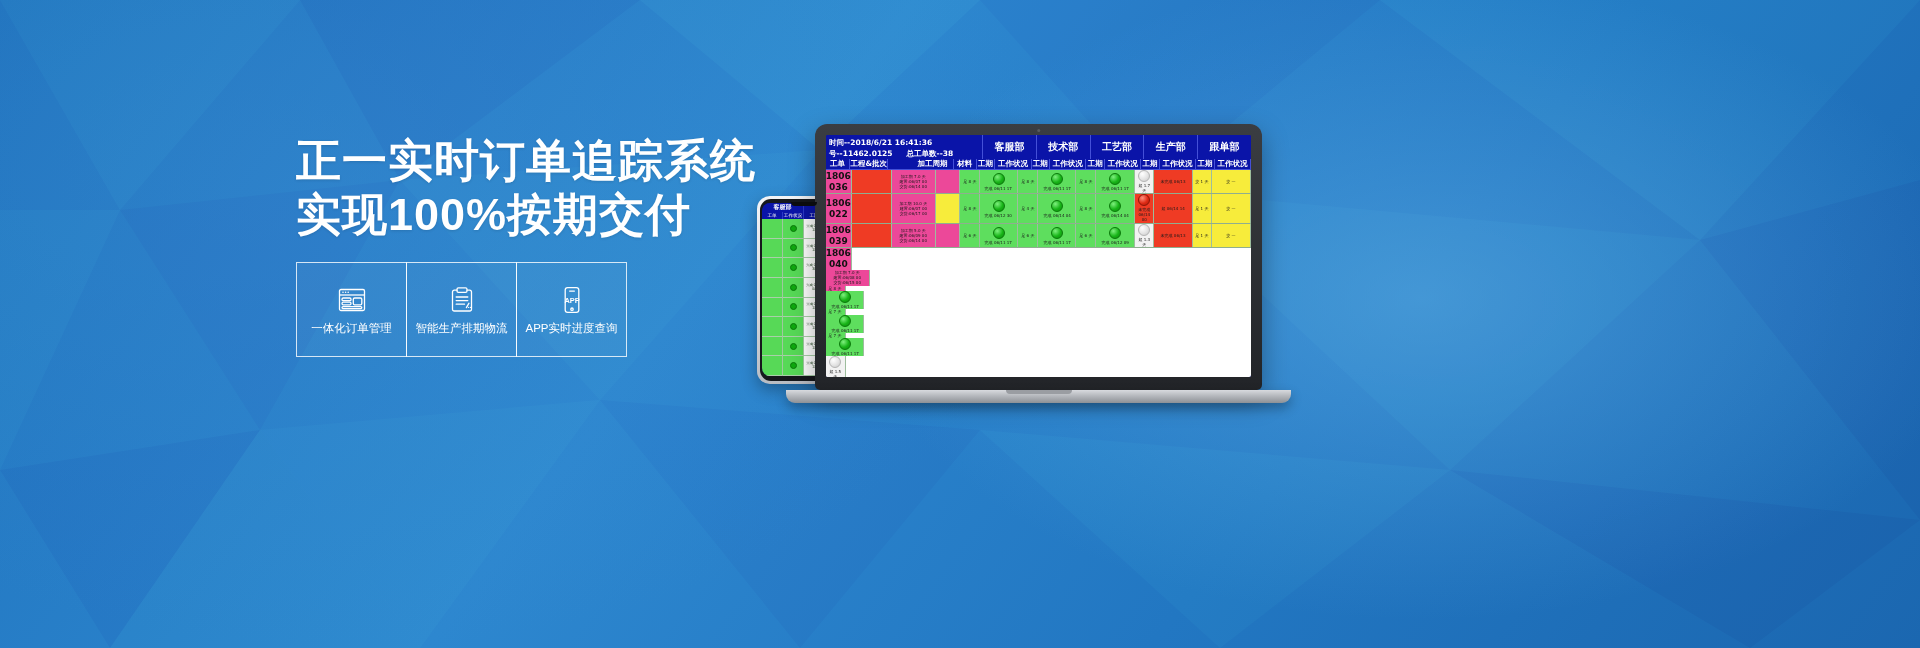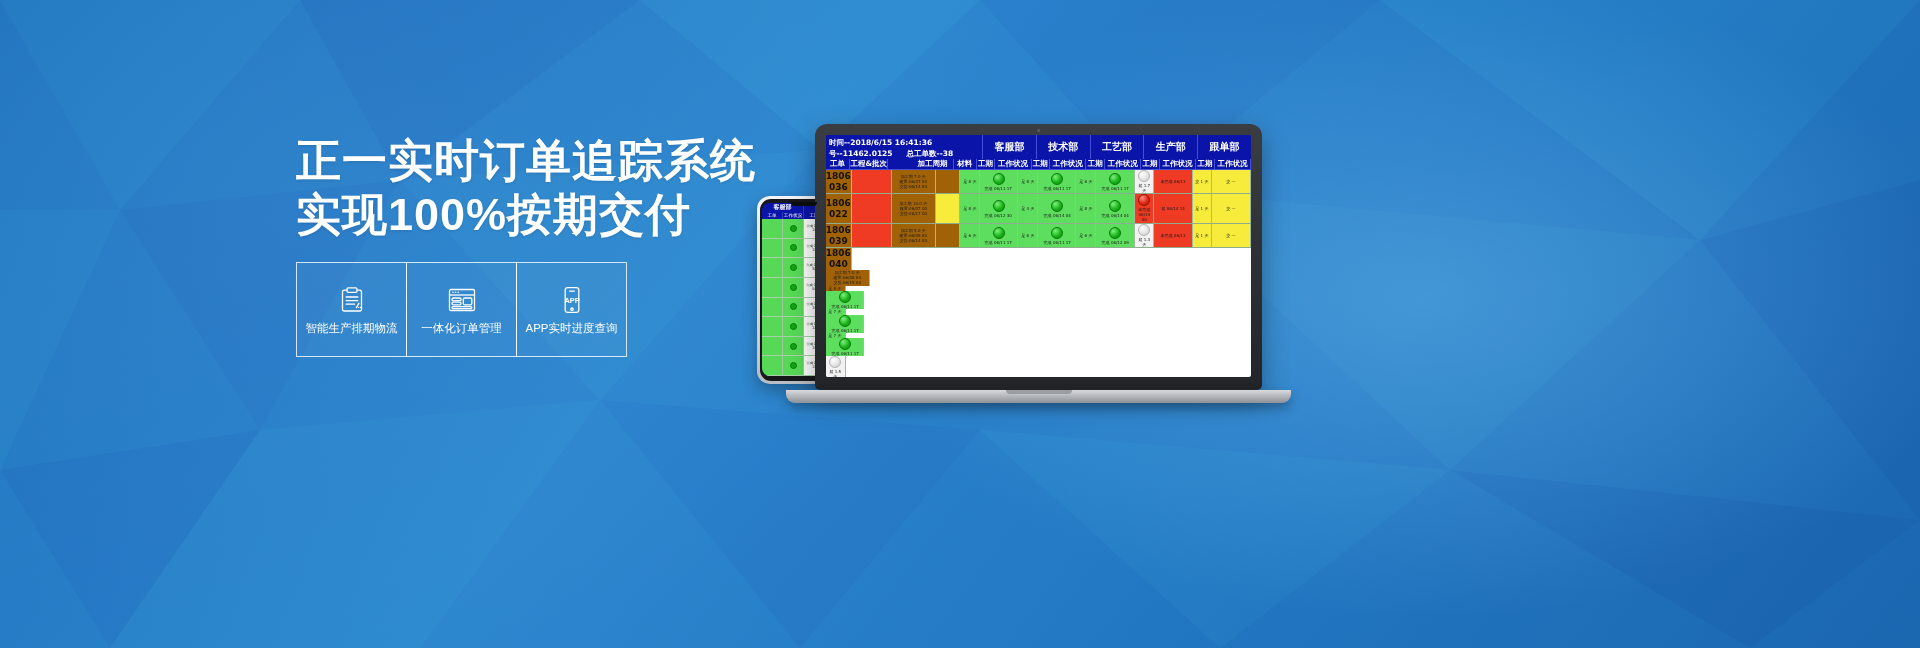"时间--2018/6/15 16:41:36" div.meta-line { text: --2018/6/15 -> --2018/6/21 }
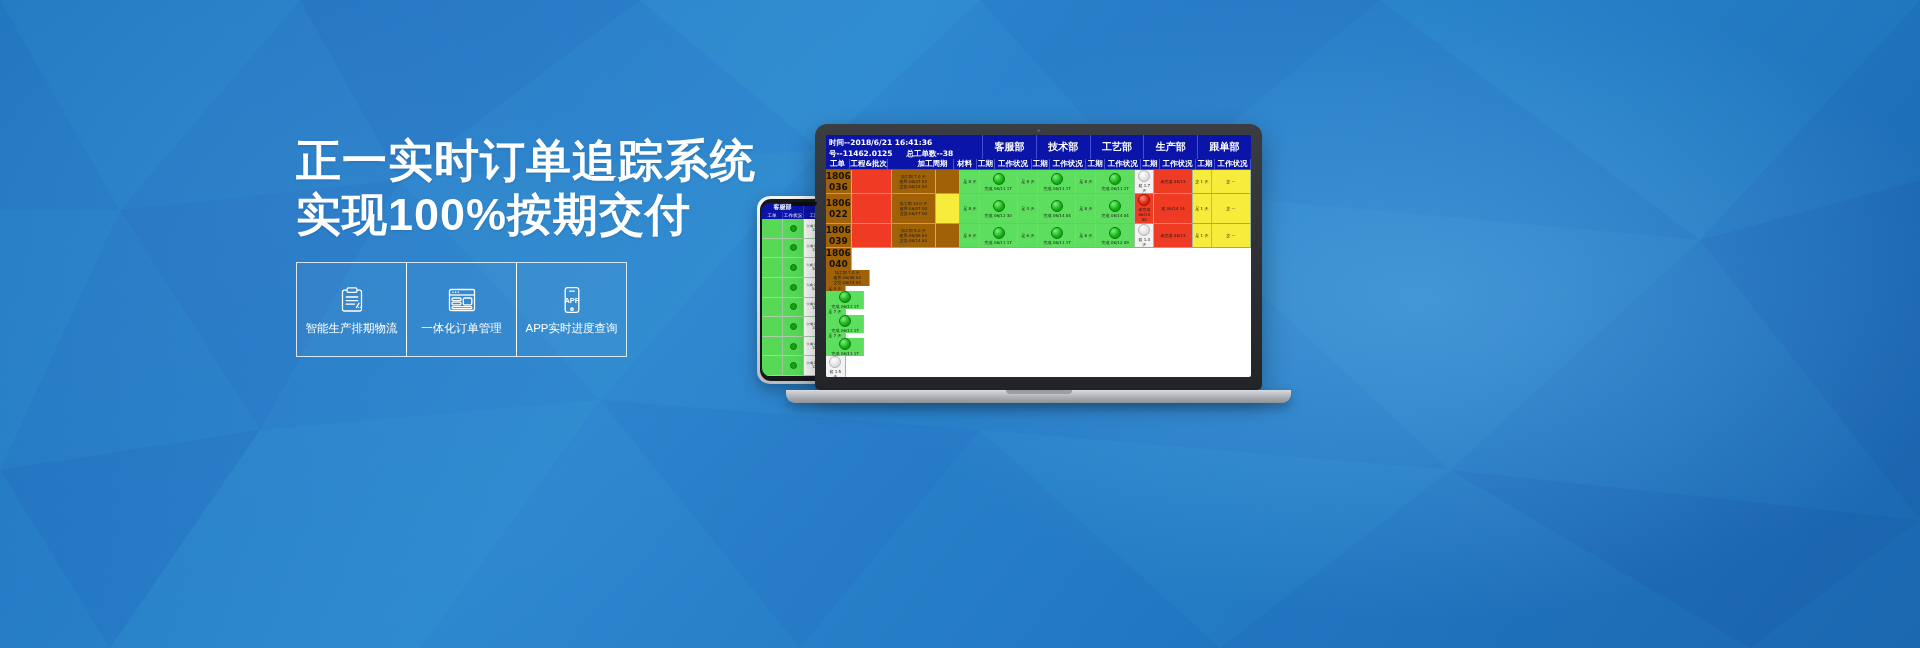"1806 036" .cell.white { background: #a16207 -> #ec4899 }
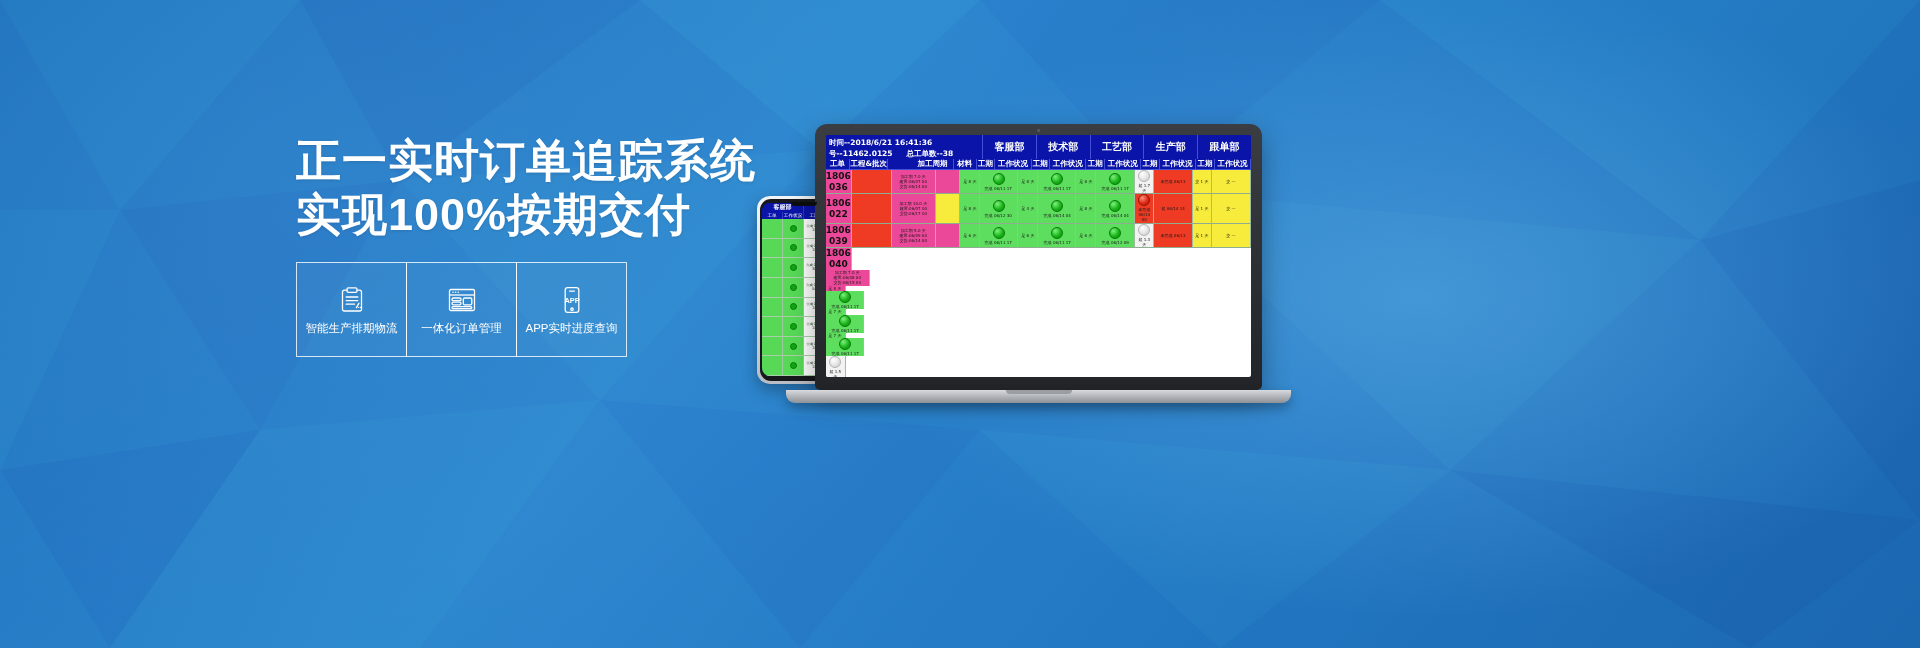"智能生产排期物流" div.feature-card { order: before "一体化订单管理" -> after "一体化订单管理" }
